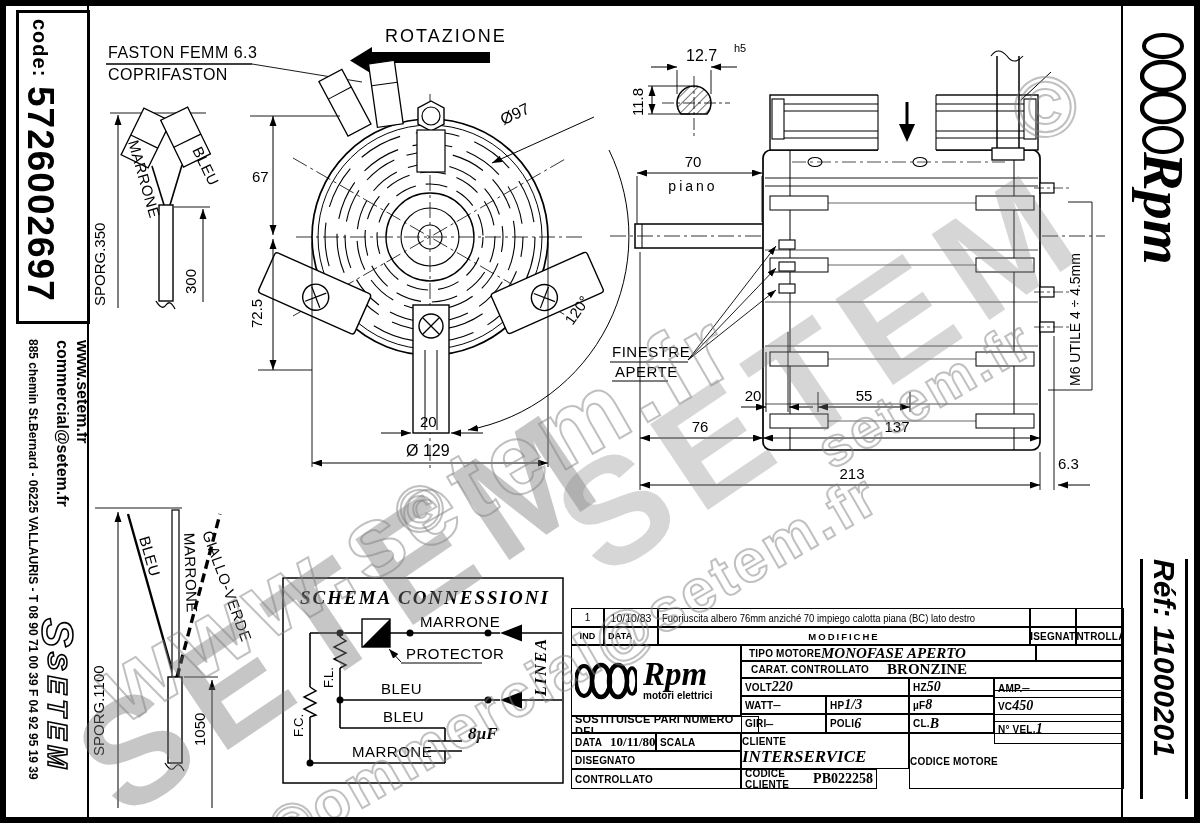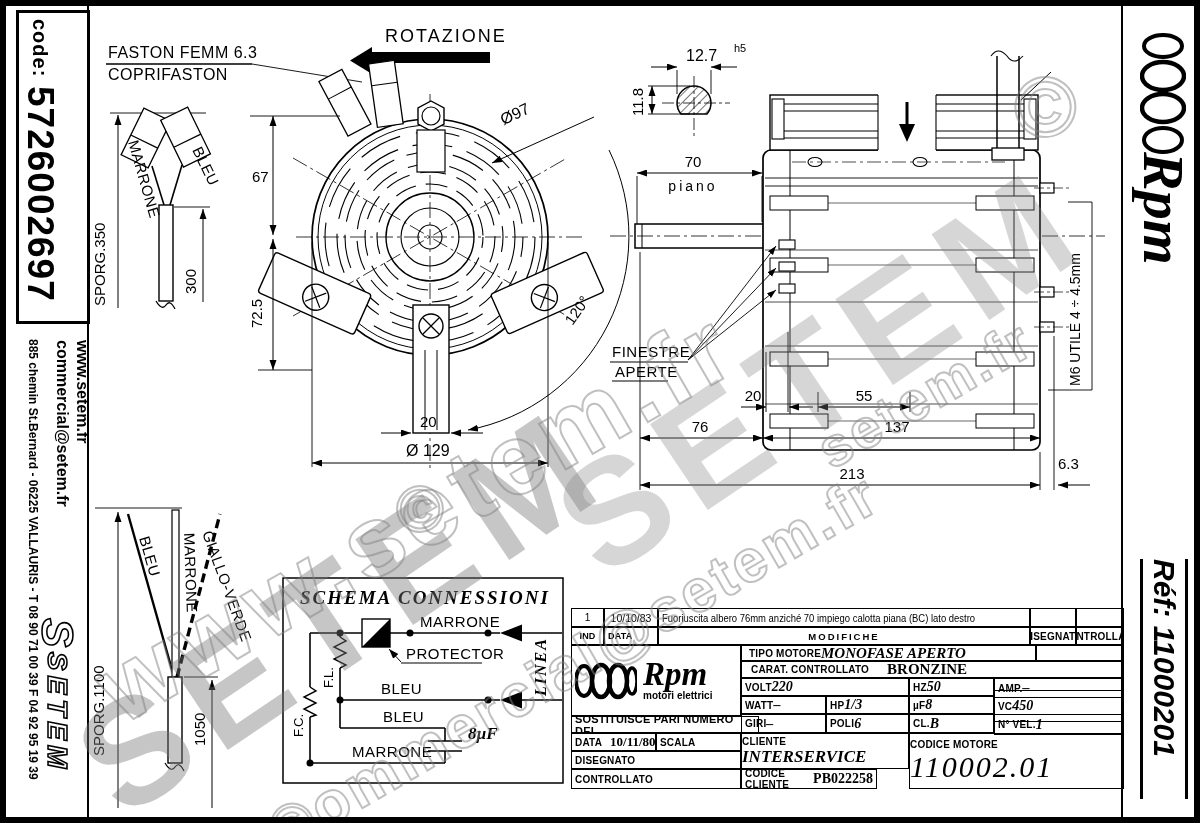"N° VEL." div.c { height: 21px -> 30px }
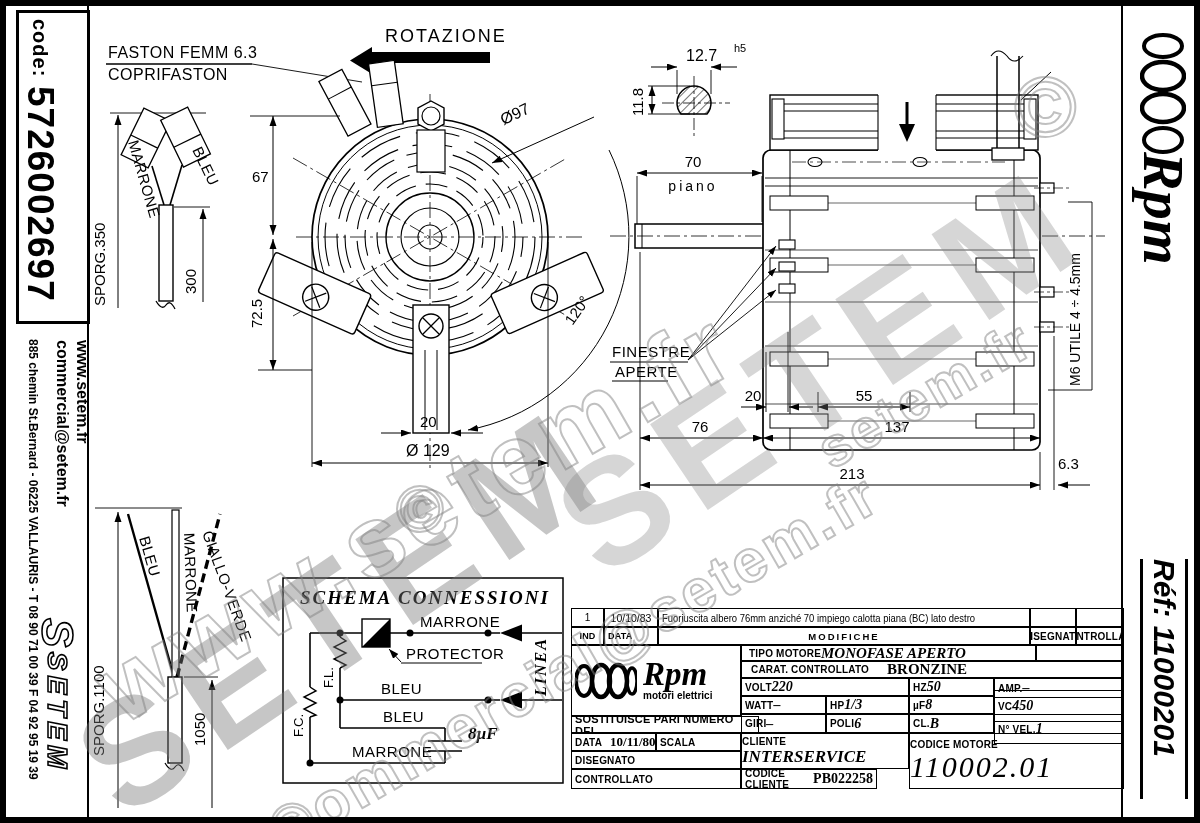"110002.01" span.bigcode { html: <span>110002.01</span> -> none }
